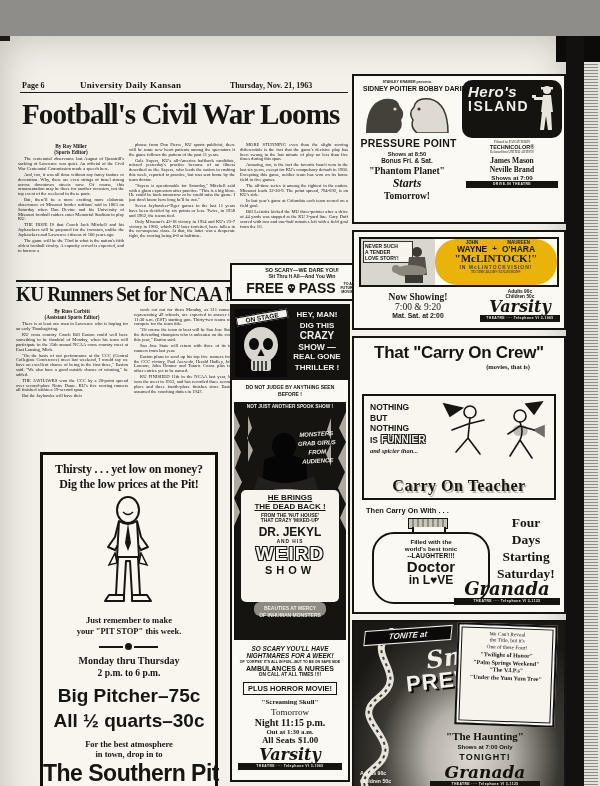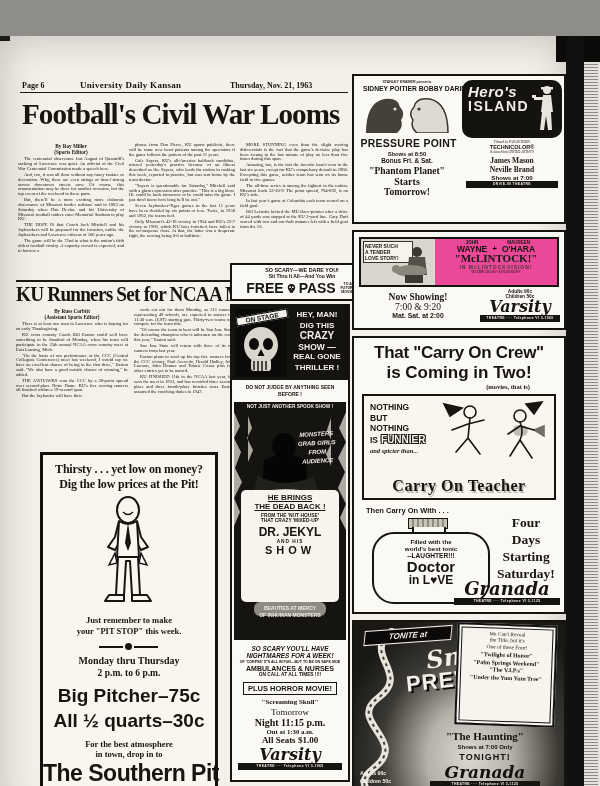"Starts" div.b { font-size: 10px -> 12px; font-style: none -> italic }
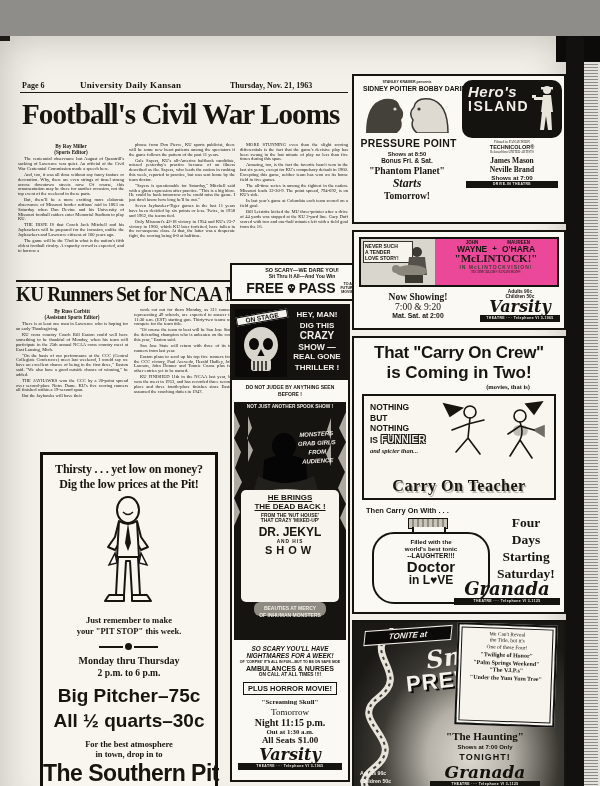"WAYNE" div { background: #ec4899 -> #eab308; border-radius: none -> 22px }
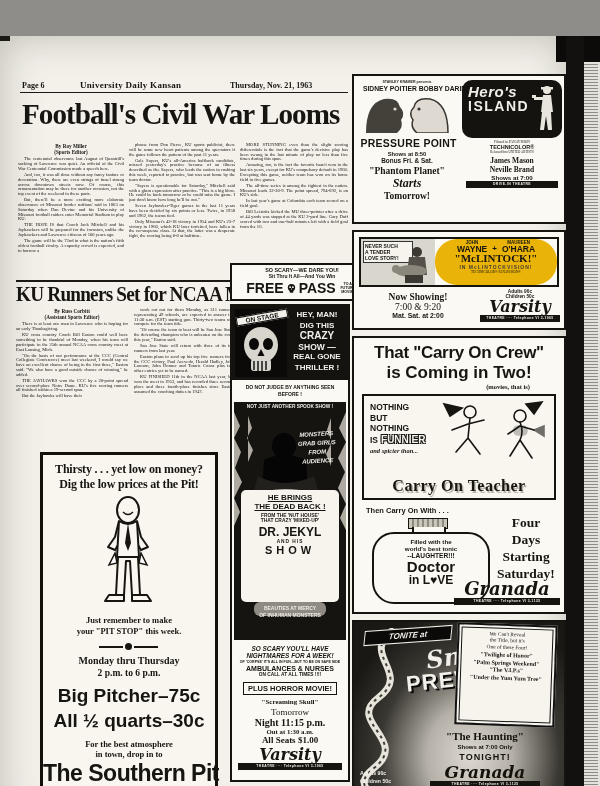"is Coming in Two!" div.b { html: <div>is Coming in Two!</div> -> none }
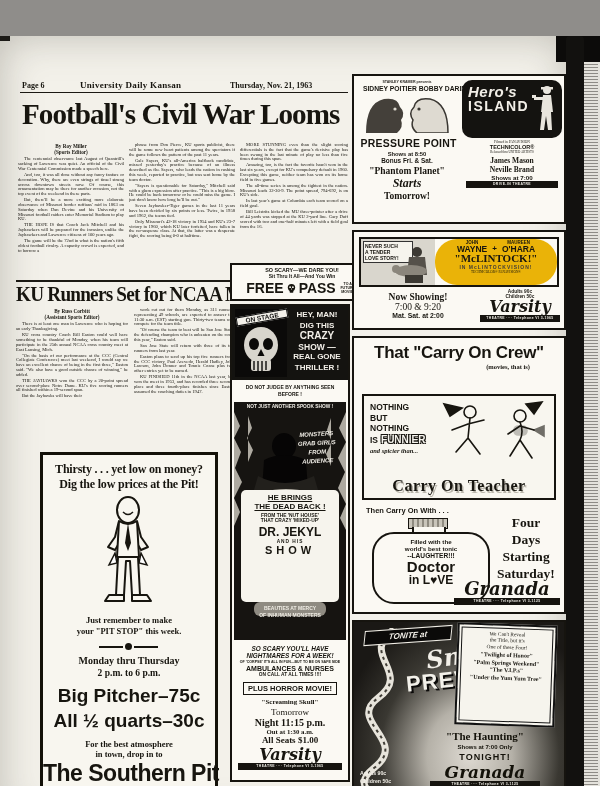"WEIRD" div.b { html: none -> <div>WEIRD</div> }
